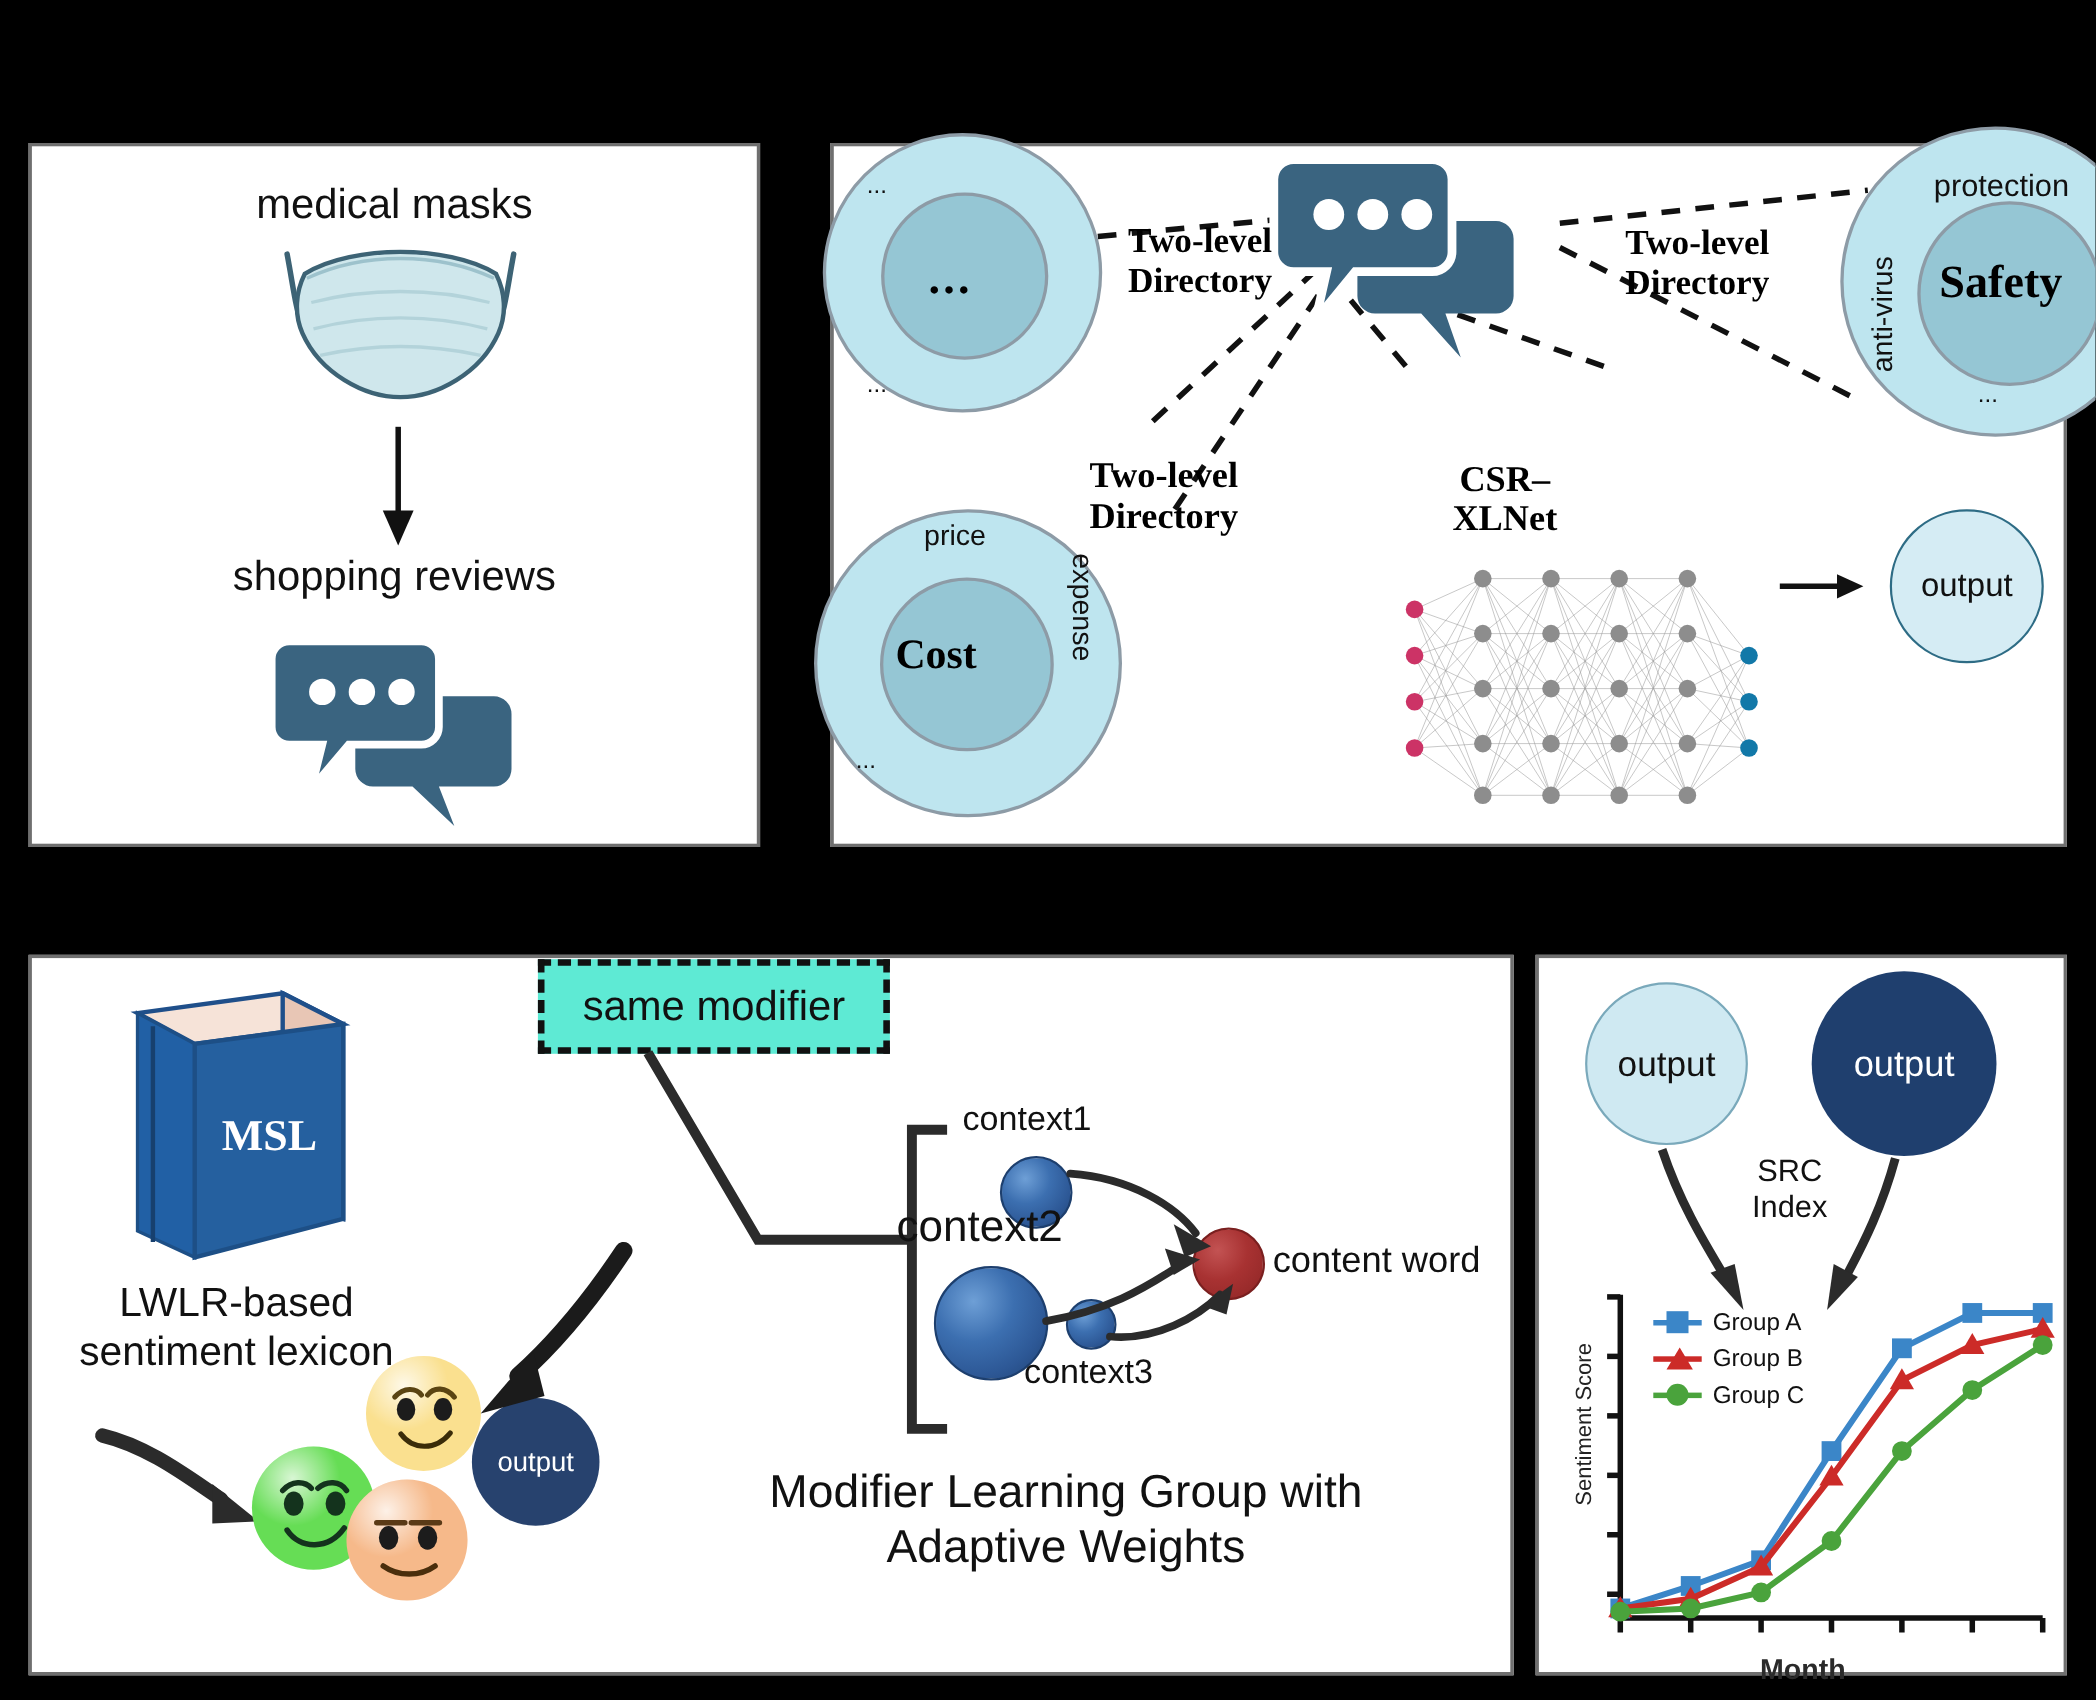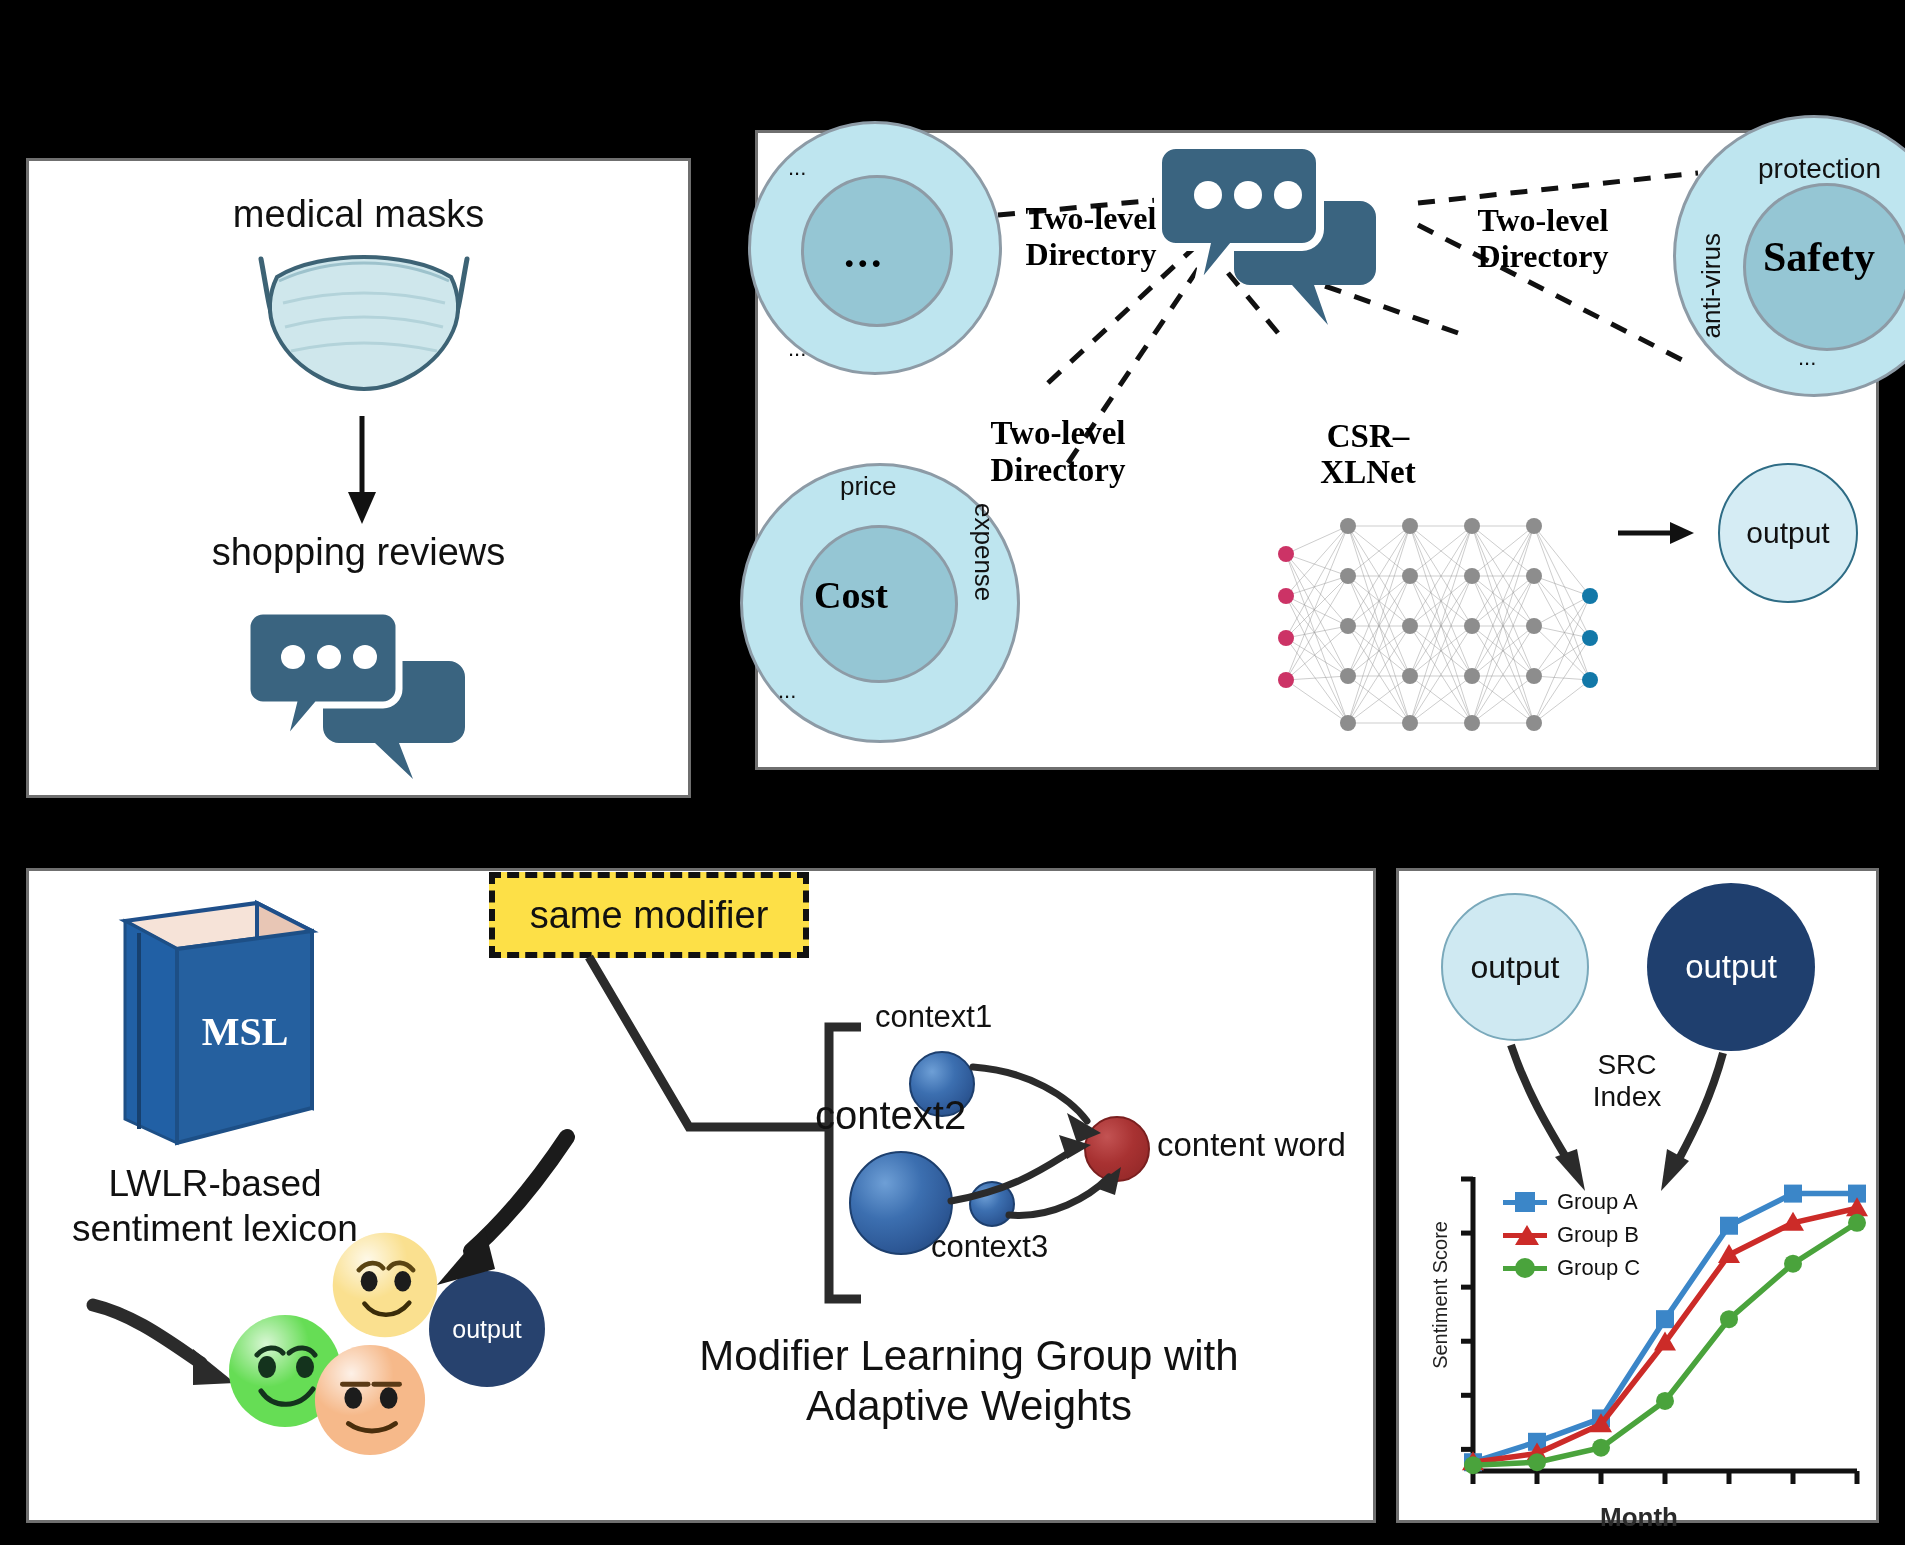"medical masks" #panel-tl { margin-top: 28px -> none }
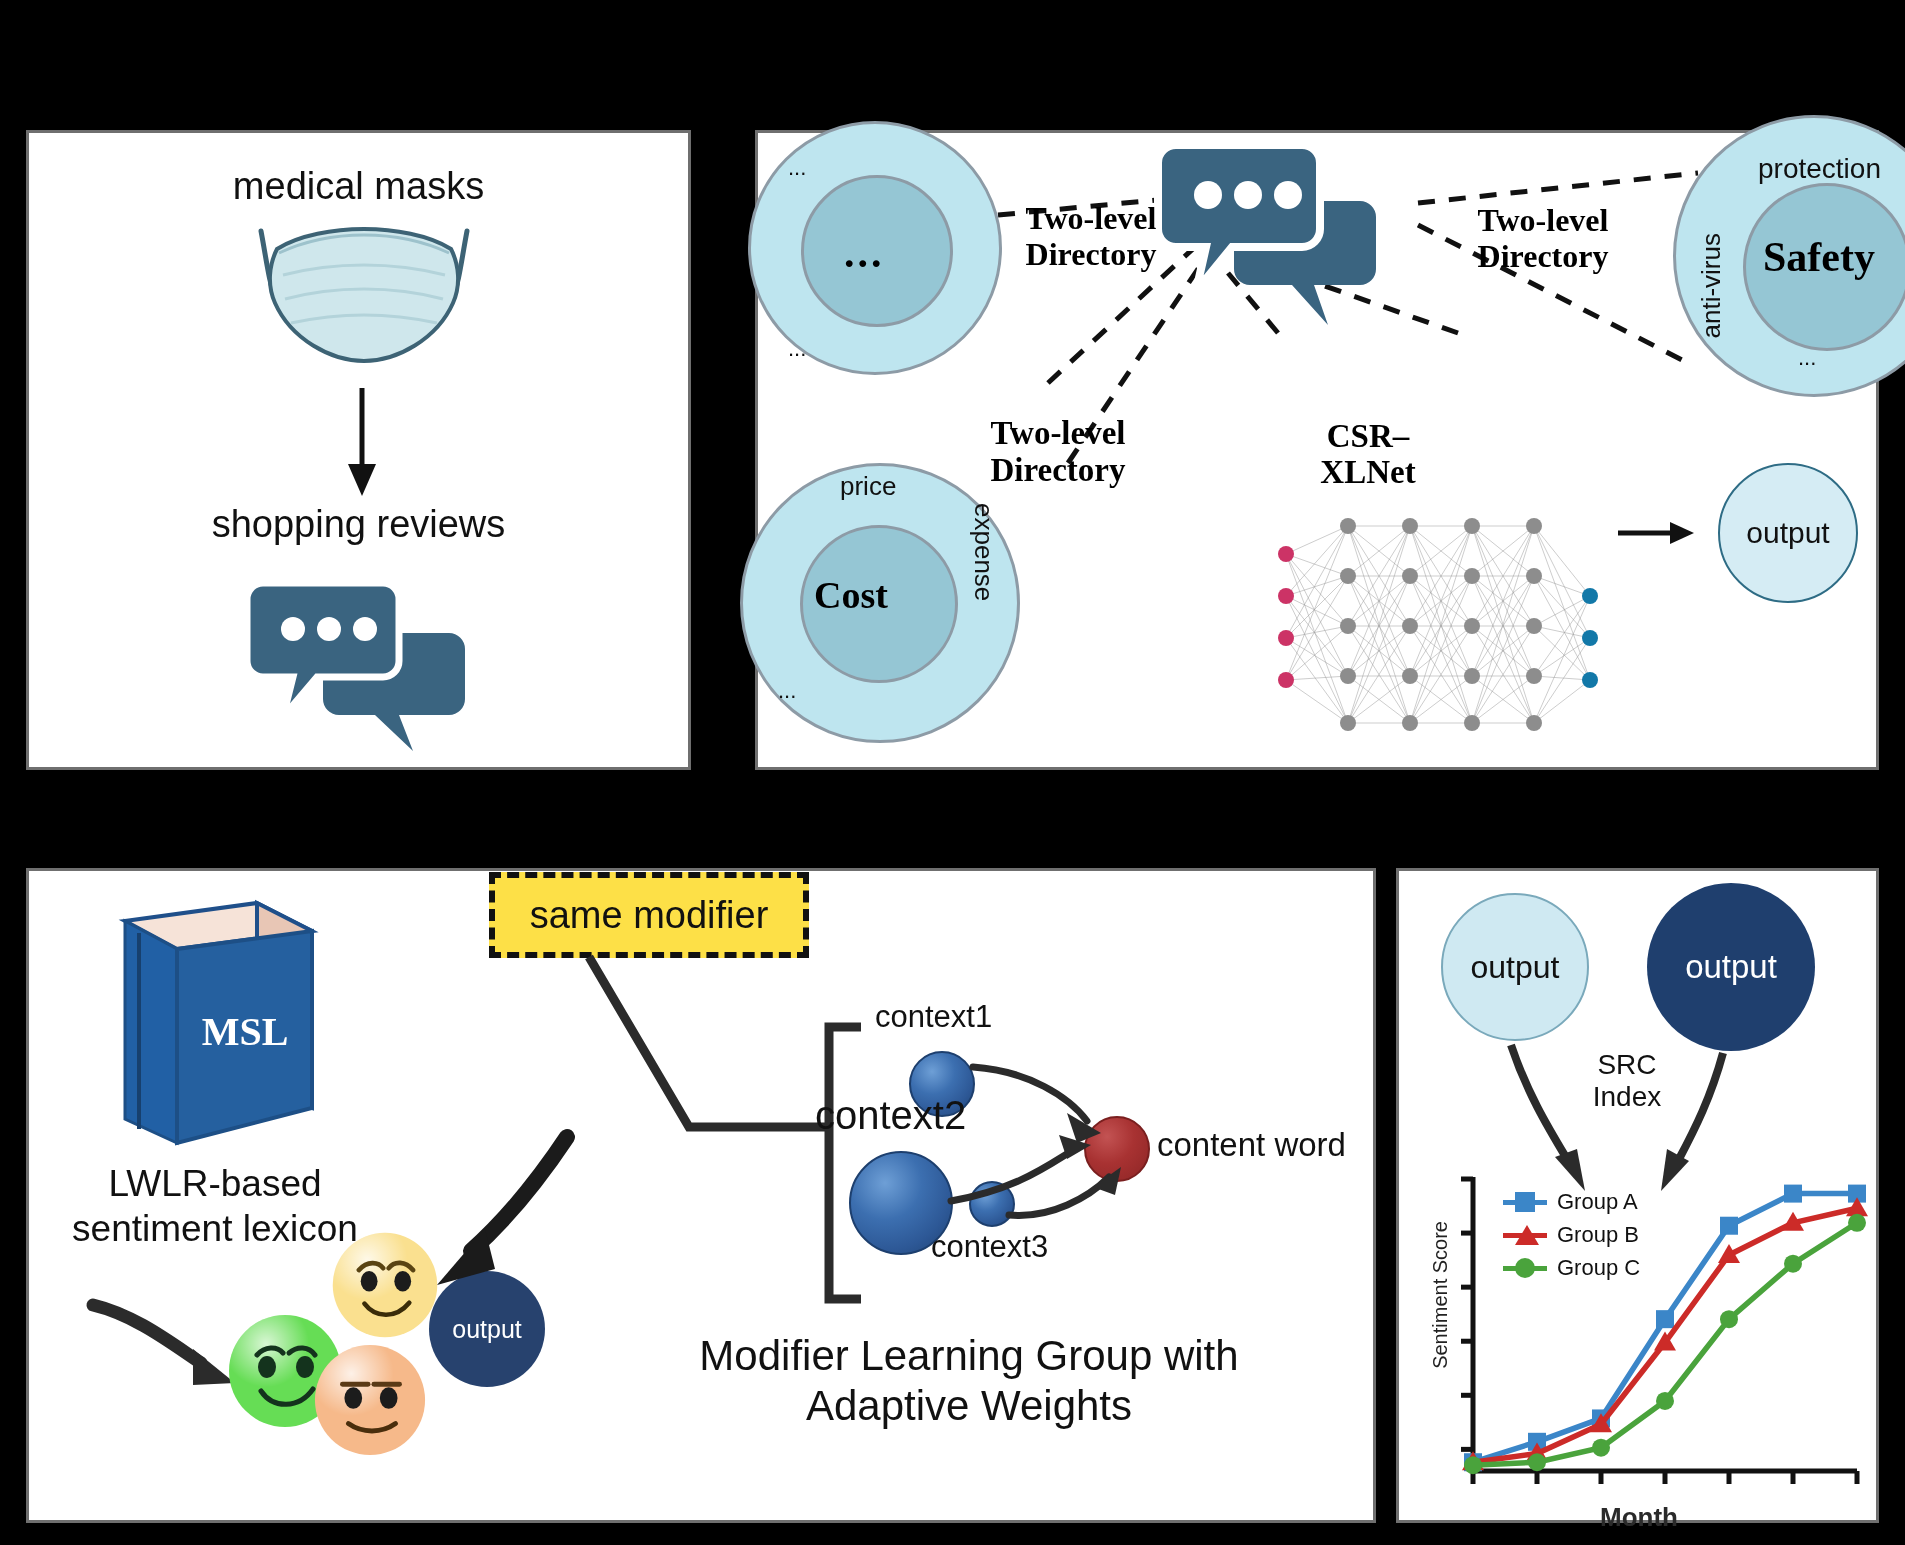"same modifier" div.box-dash { background: #fde047 -> #5eead4 }
